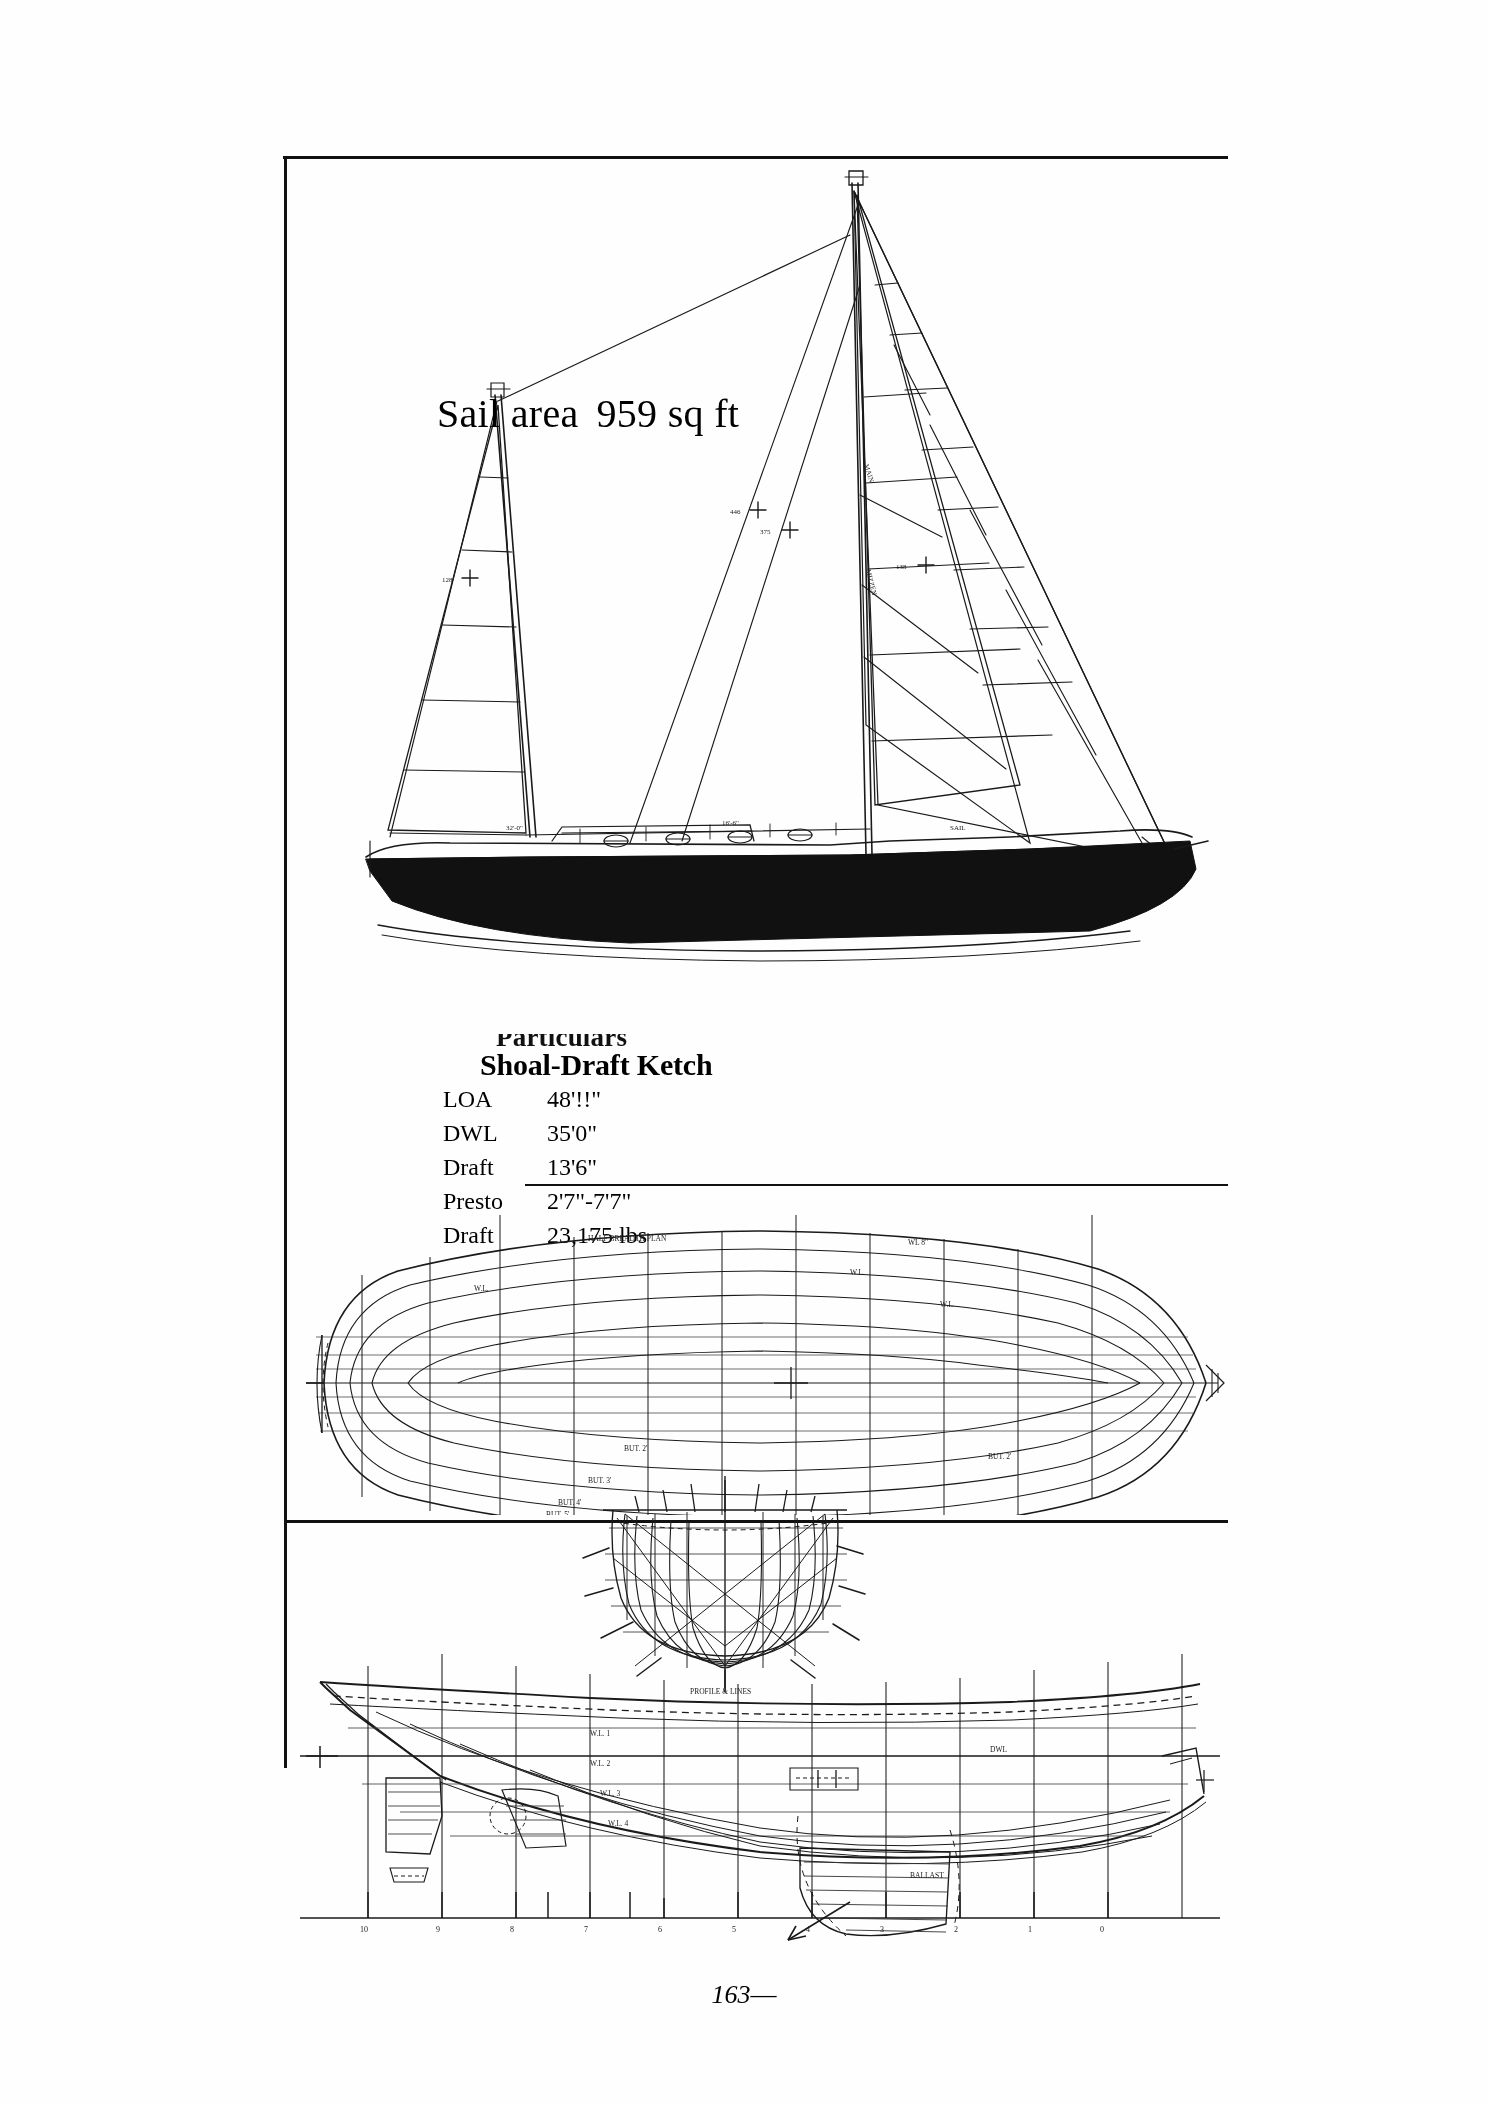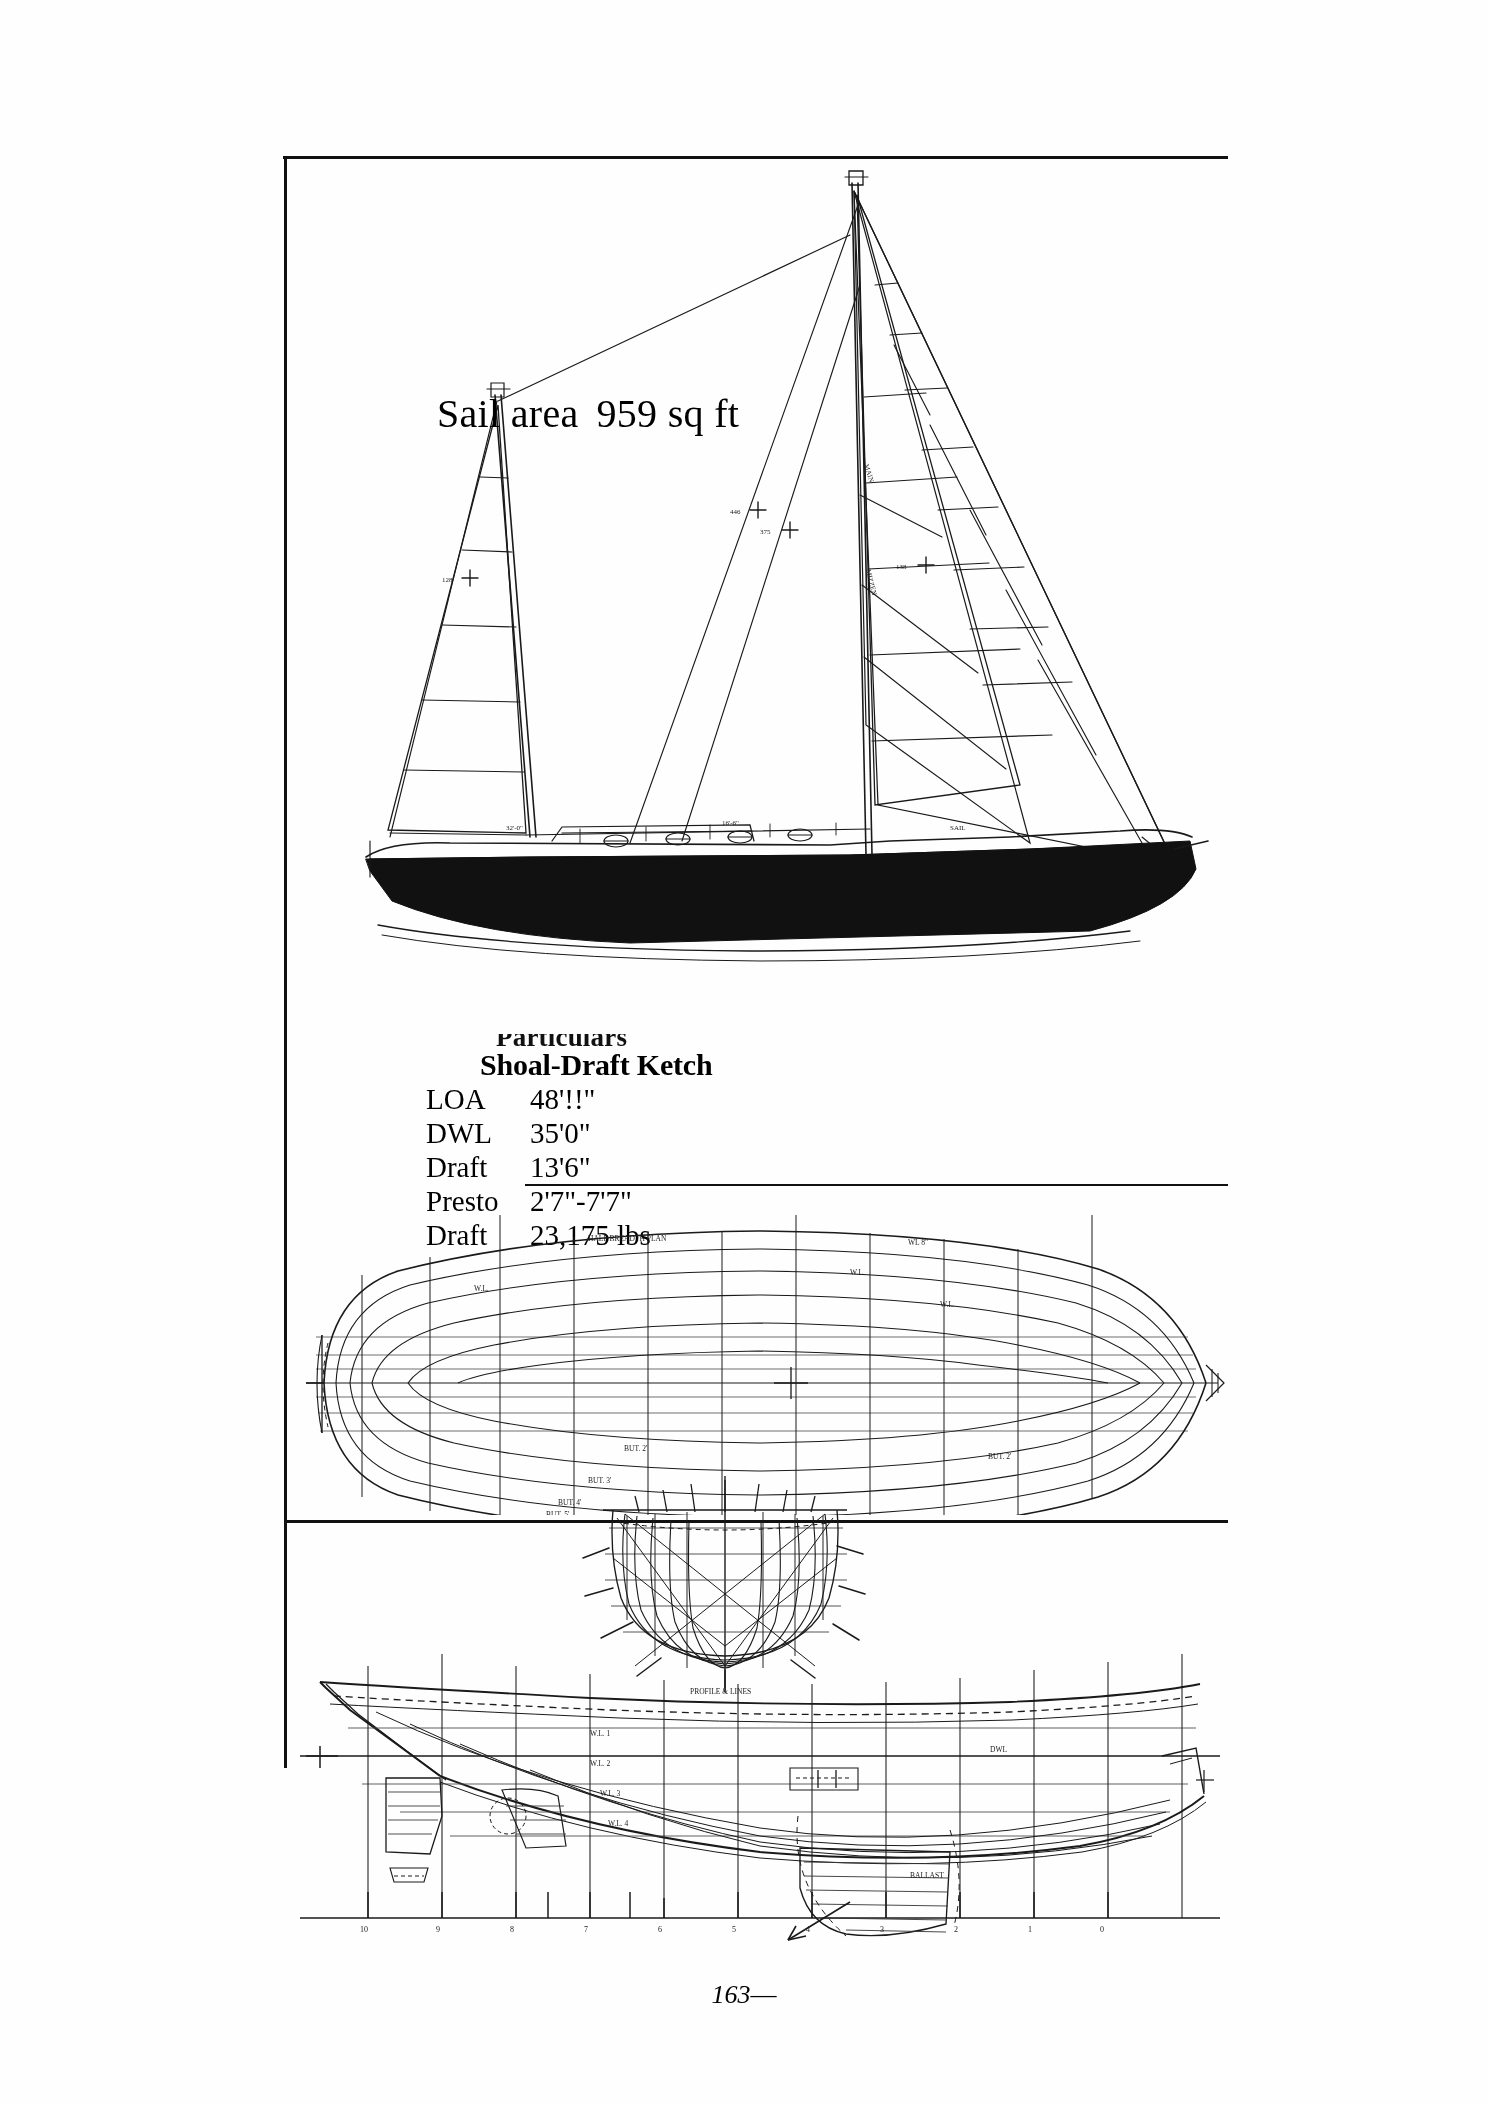"LOA" .spec-table { font-size: 29px -> 24px; left: 426px -> 443px }
